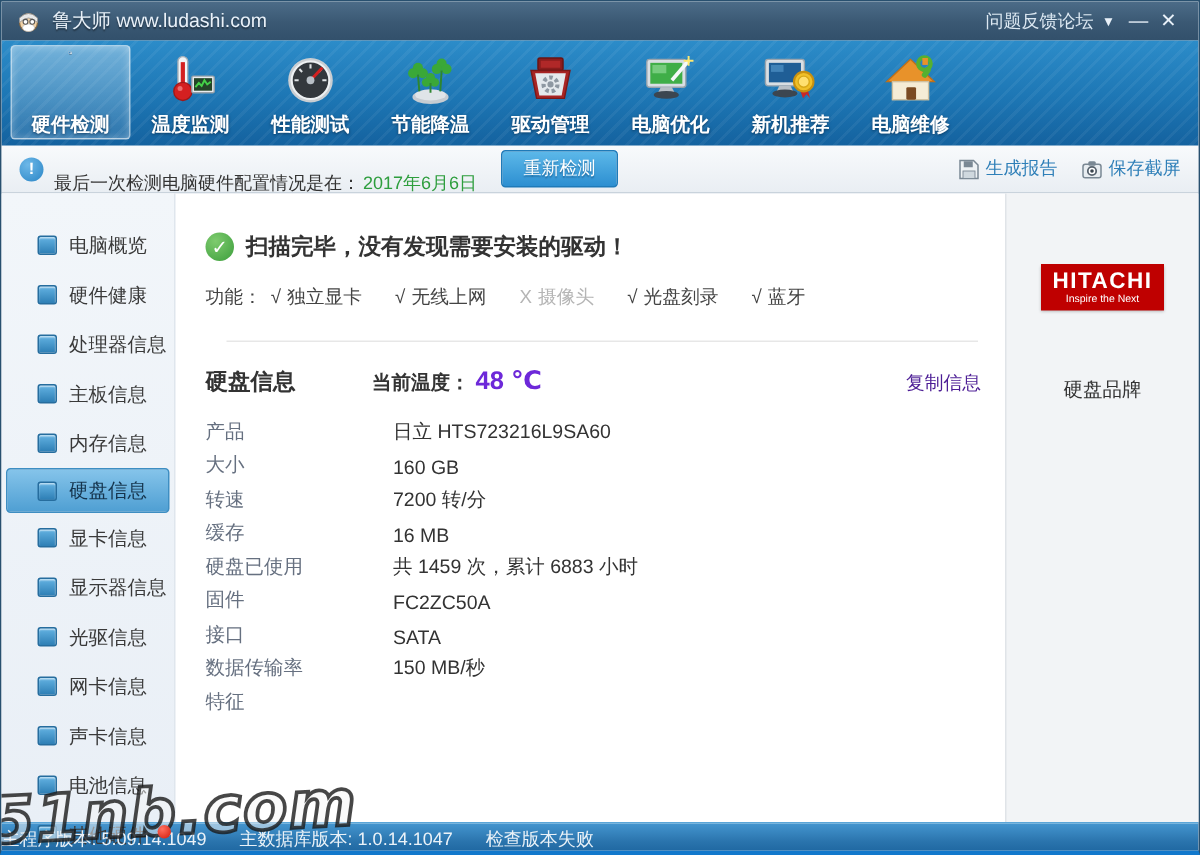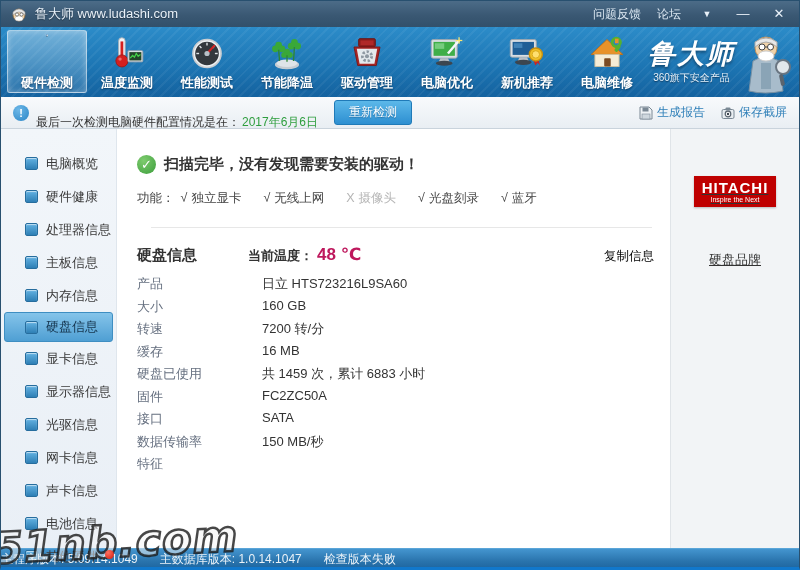"问题反馈" .titlebar .tb-right { gap: 16px -> 0 }
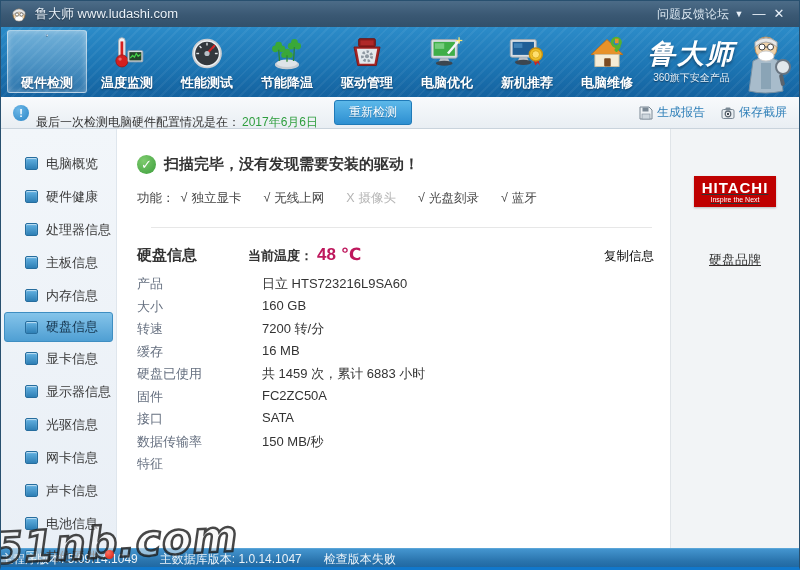"鲁大师" div.brand { html: <div> <div> <div>鲁大师</div> <div>360旗下安全产品</div> </div> <svg> <path></path> <path></path> <circle></circle> <path></path> <ellipse></ellipse> <circle></circle> <circle></circle> <line></line> <circle></circle> <rect></rect> </svg> </div> -> none }
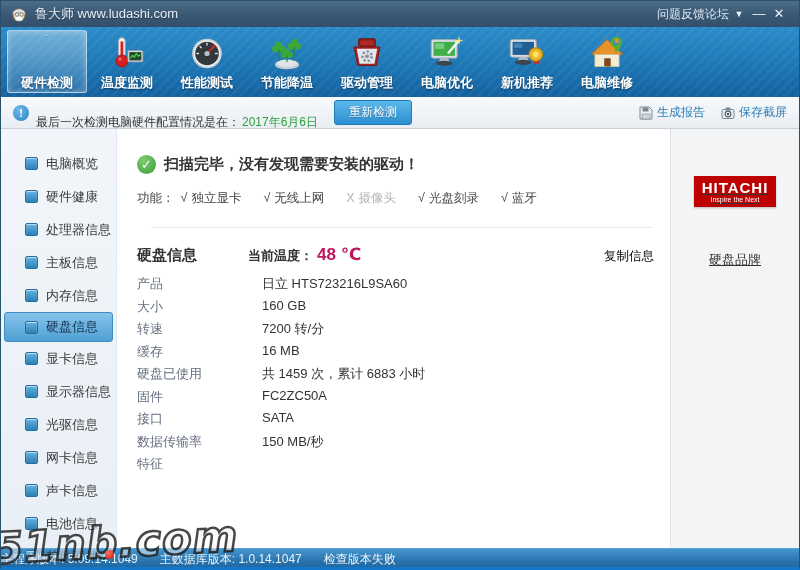"HITACHI" .brandpanel { text-decoration: underline -> none }
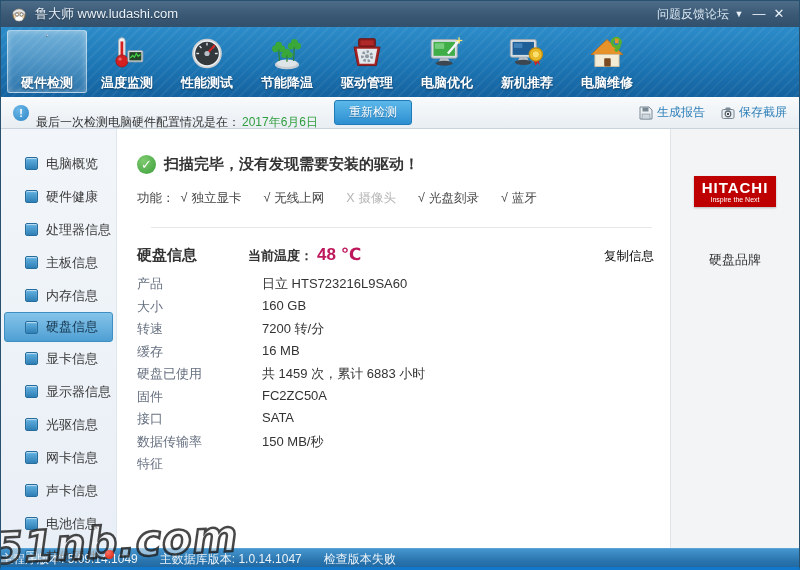"48 ℃" .temp-value { color: #be185d -> #6d28d9 }
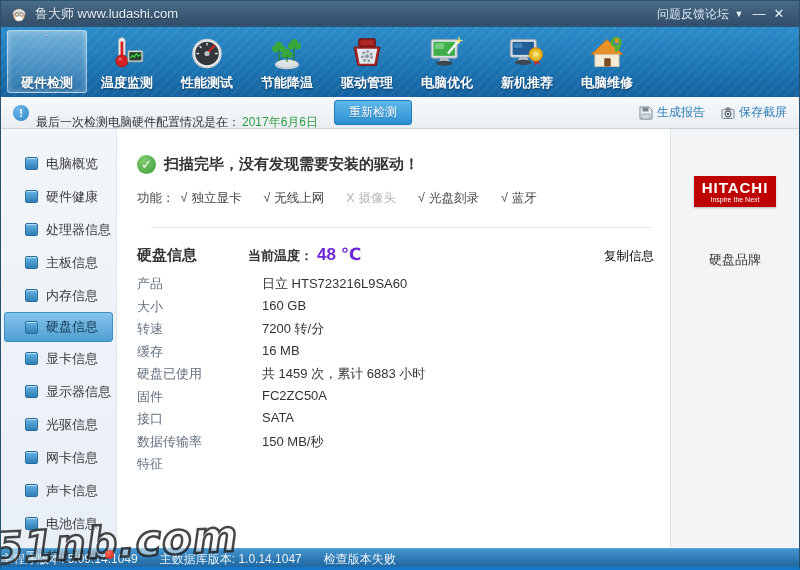"复制信息" .copy-link { color: #000000 -> #4c1d95 }
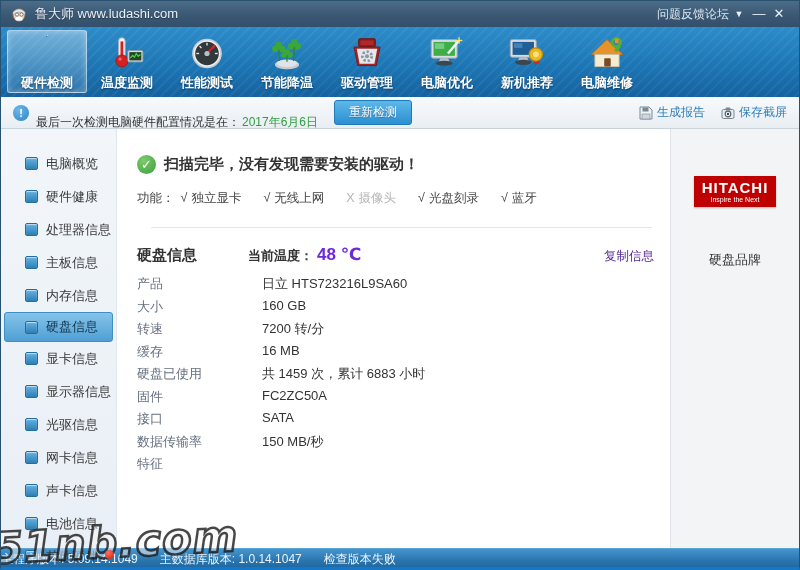"产品" .drow { align-items: flex-start -> flex-end }
